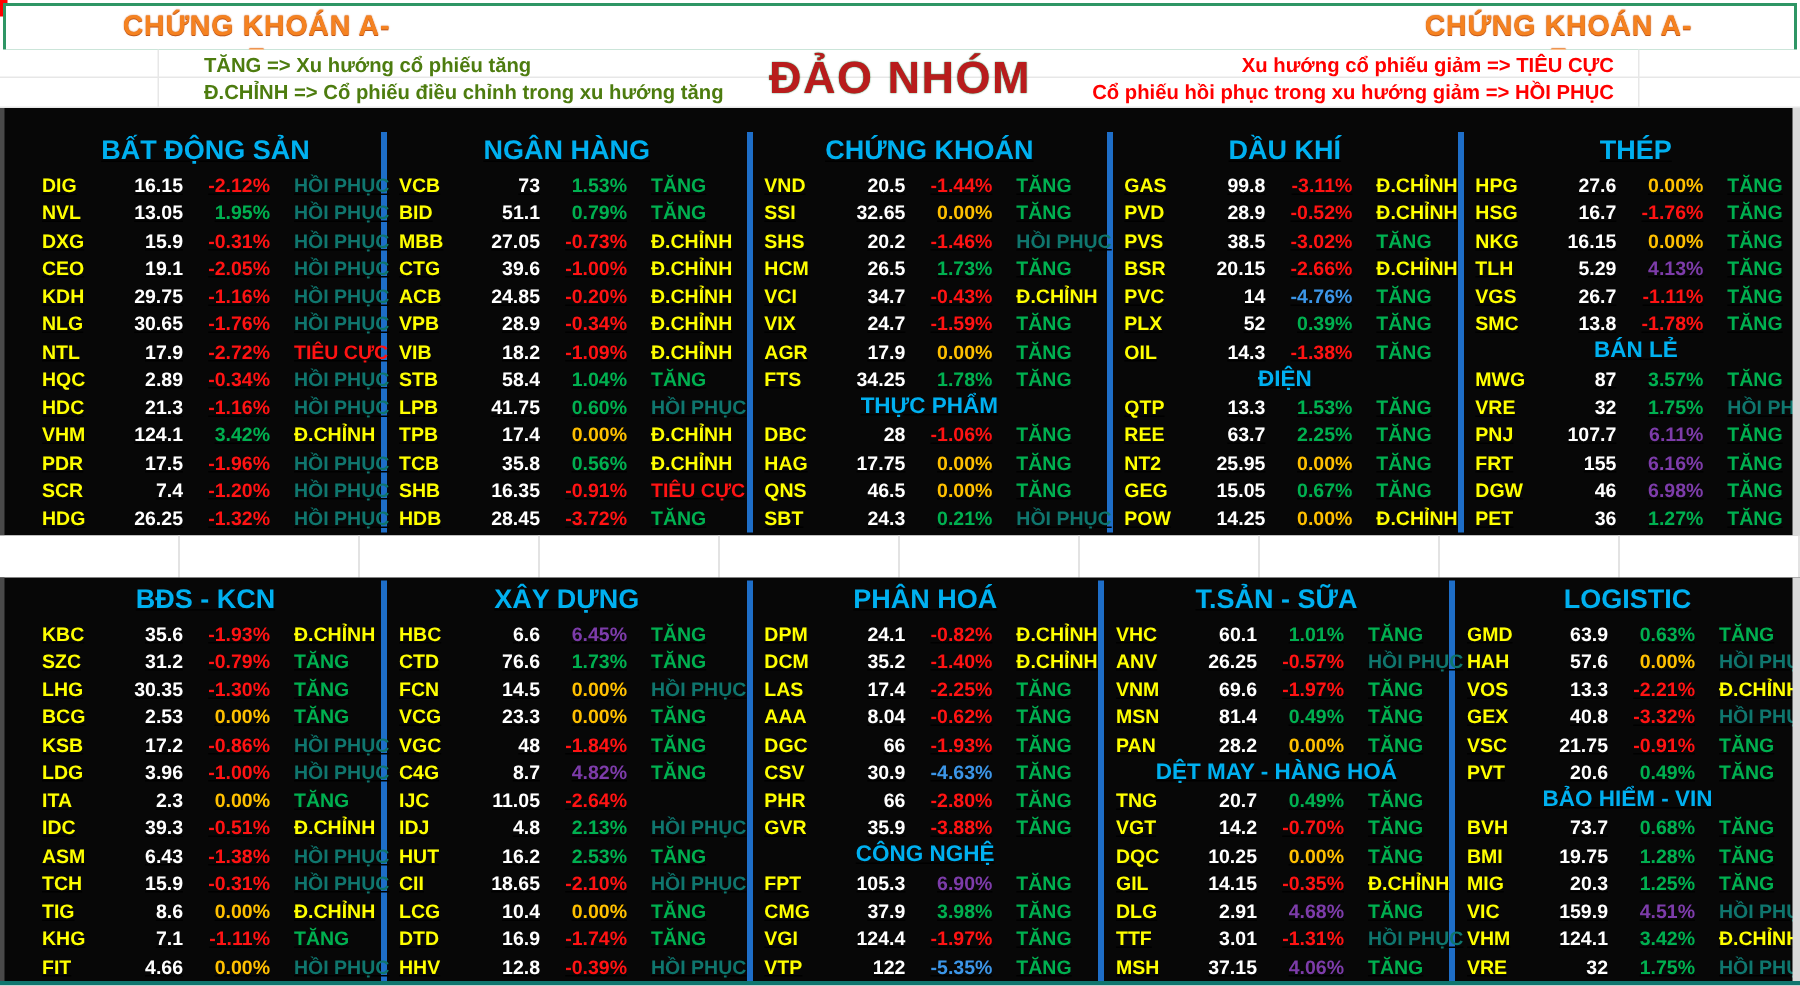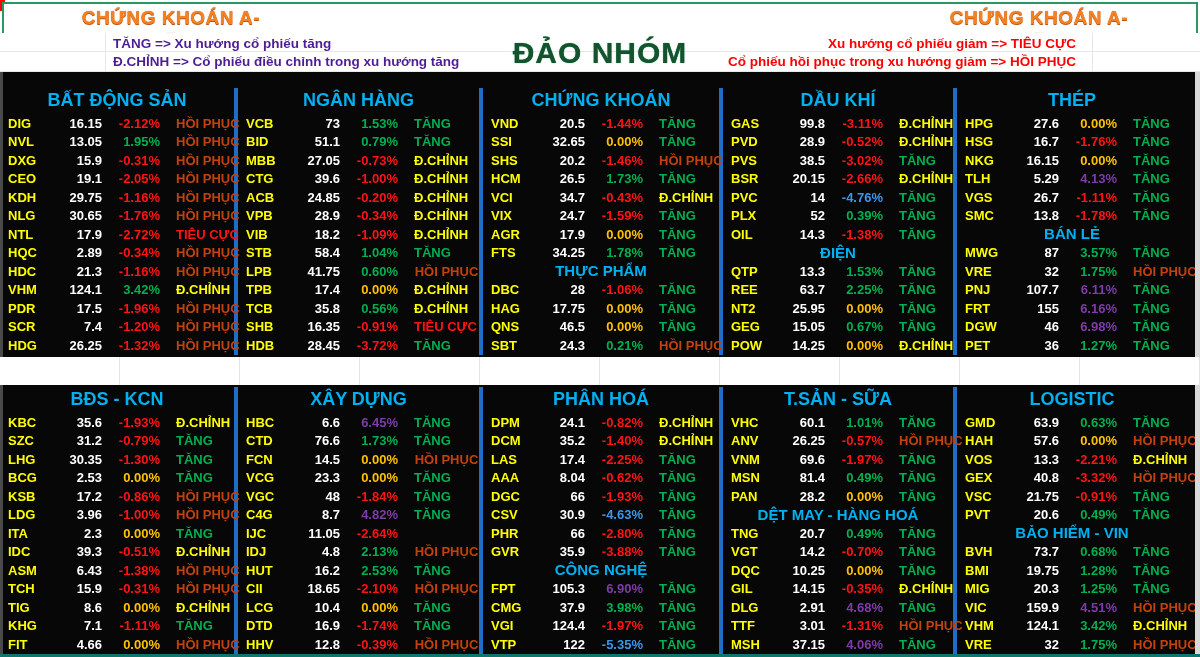"TĂNG => Xu hướng cổ" .legend.purple { color: #4c1d95 -> #4d7c0f; left: 113px -> 136px }
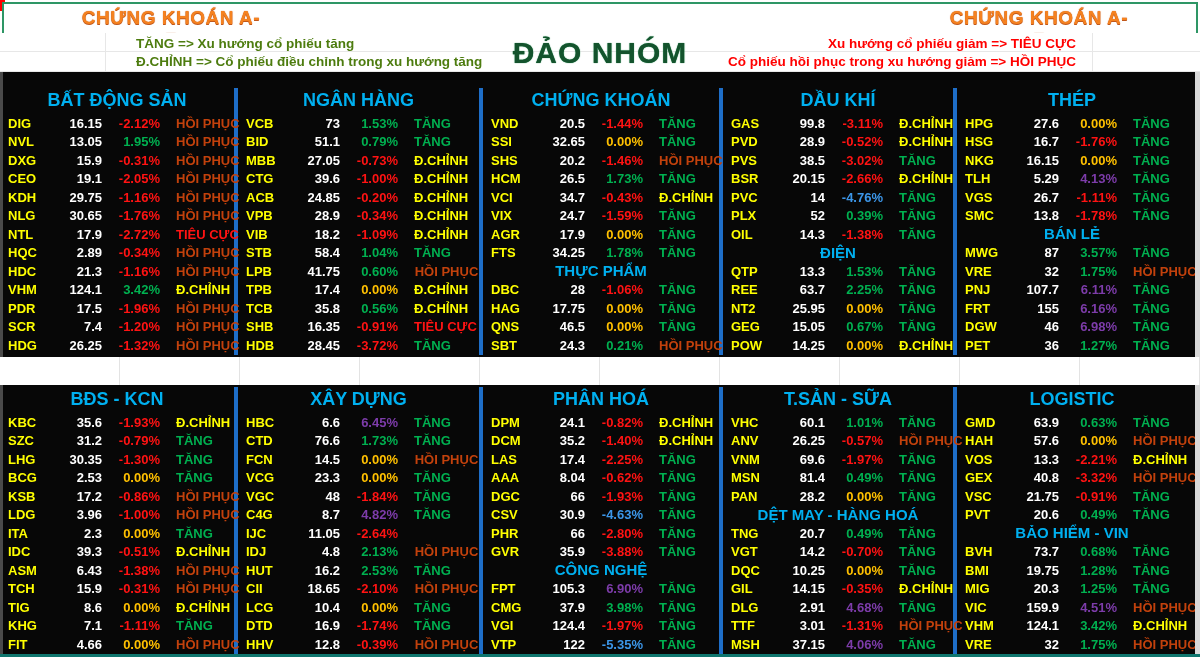"ĐẢO NHÓM" .dao-nhom { color: #14532d -> #b91c1c }
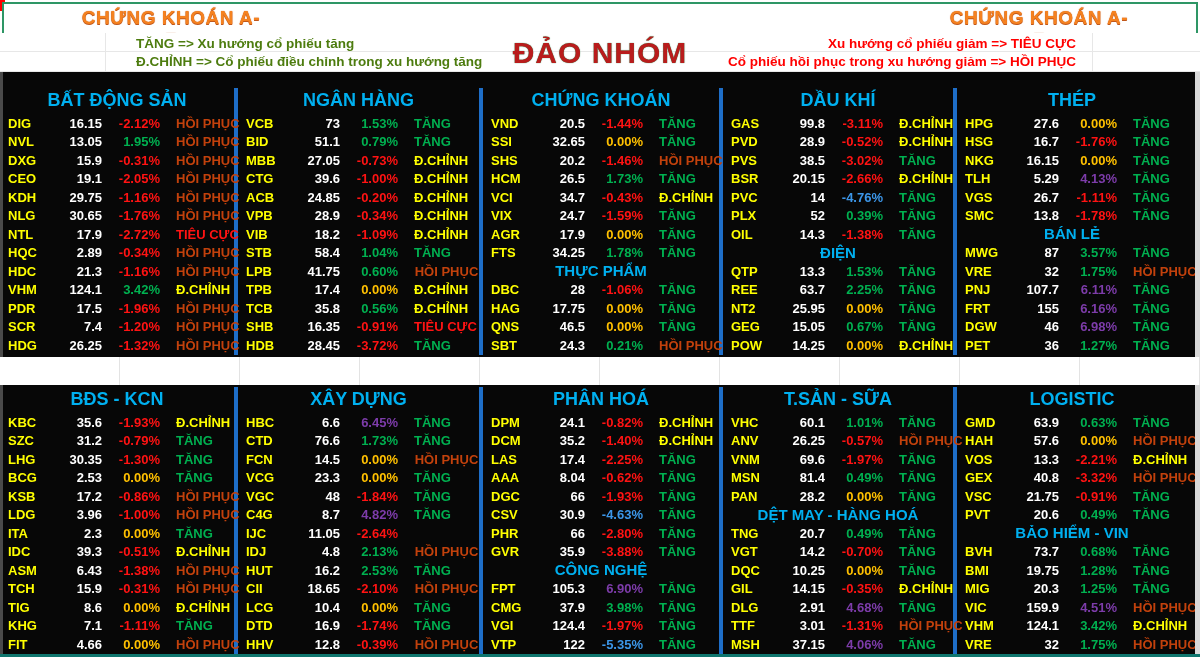"BẤT ĐỘNG SẢN" .panel-inner { padding-left: 0 -> 20px; text-decoration: none -> underline }
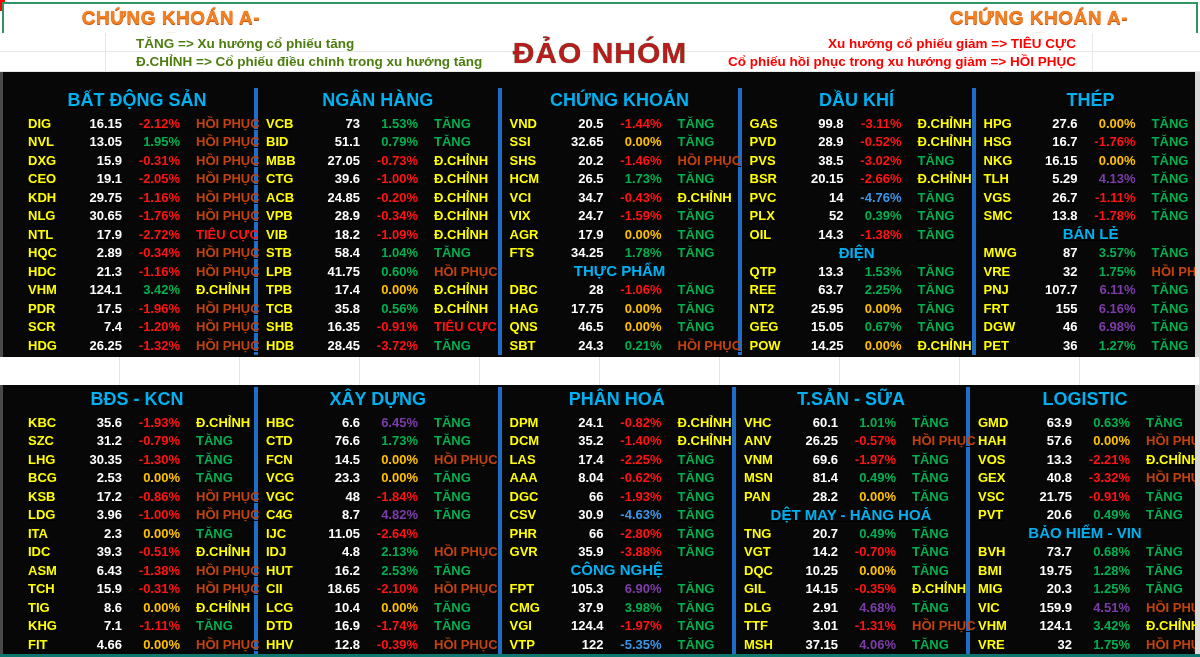"HỒI PHỤC" .s-white { color: #c2410c -> #0f766e }
